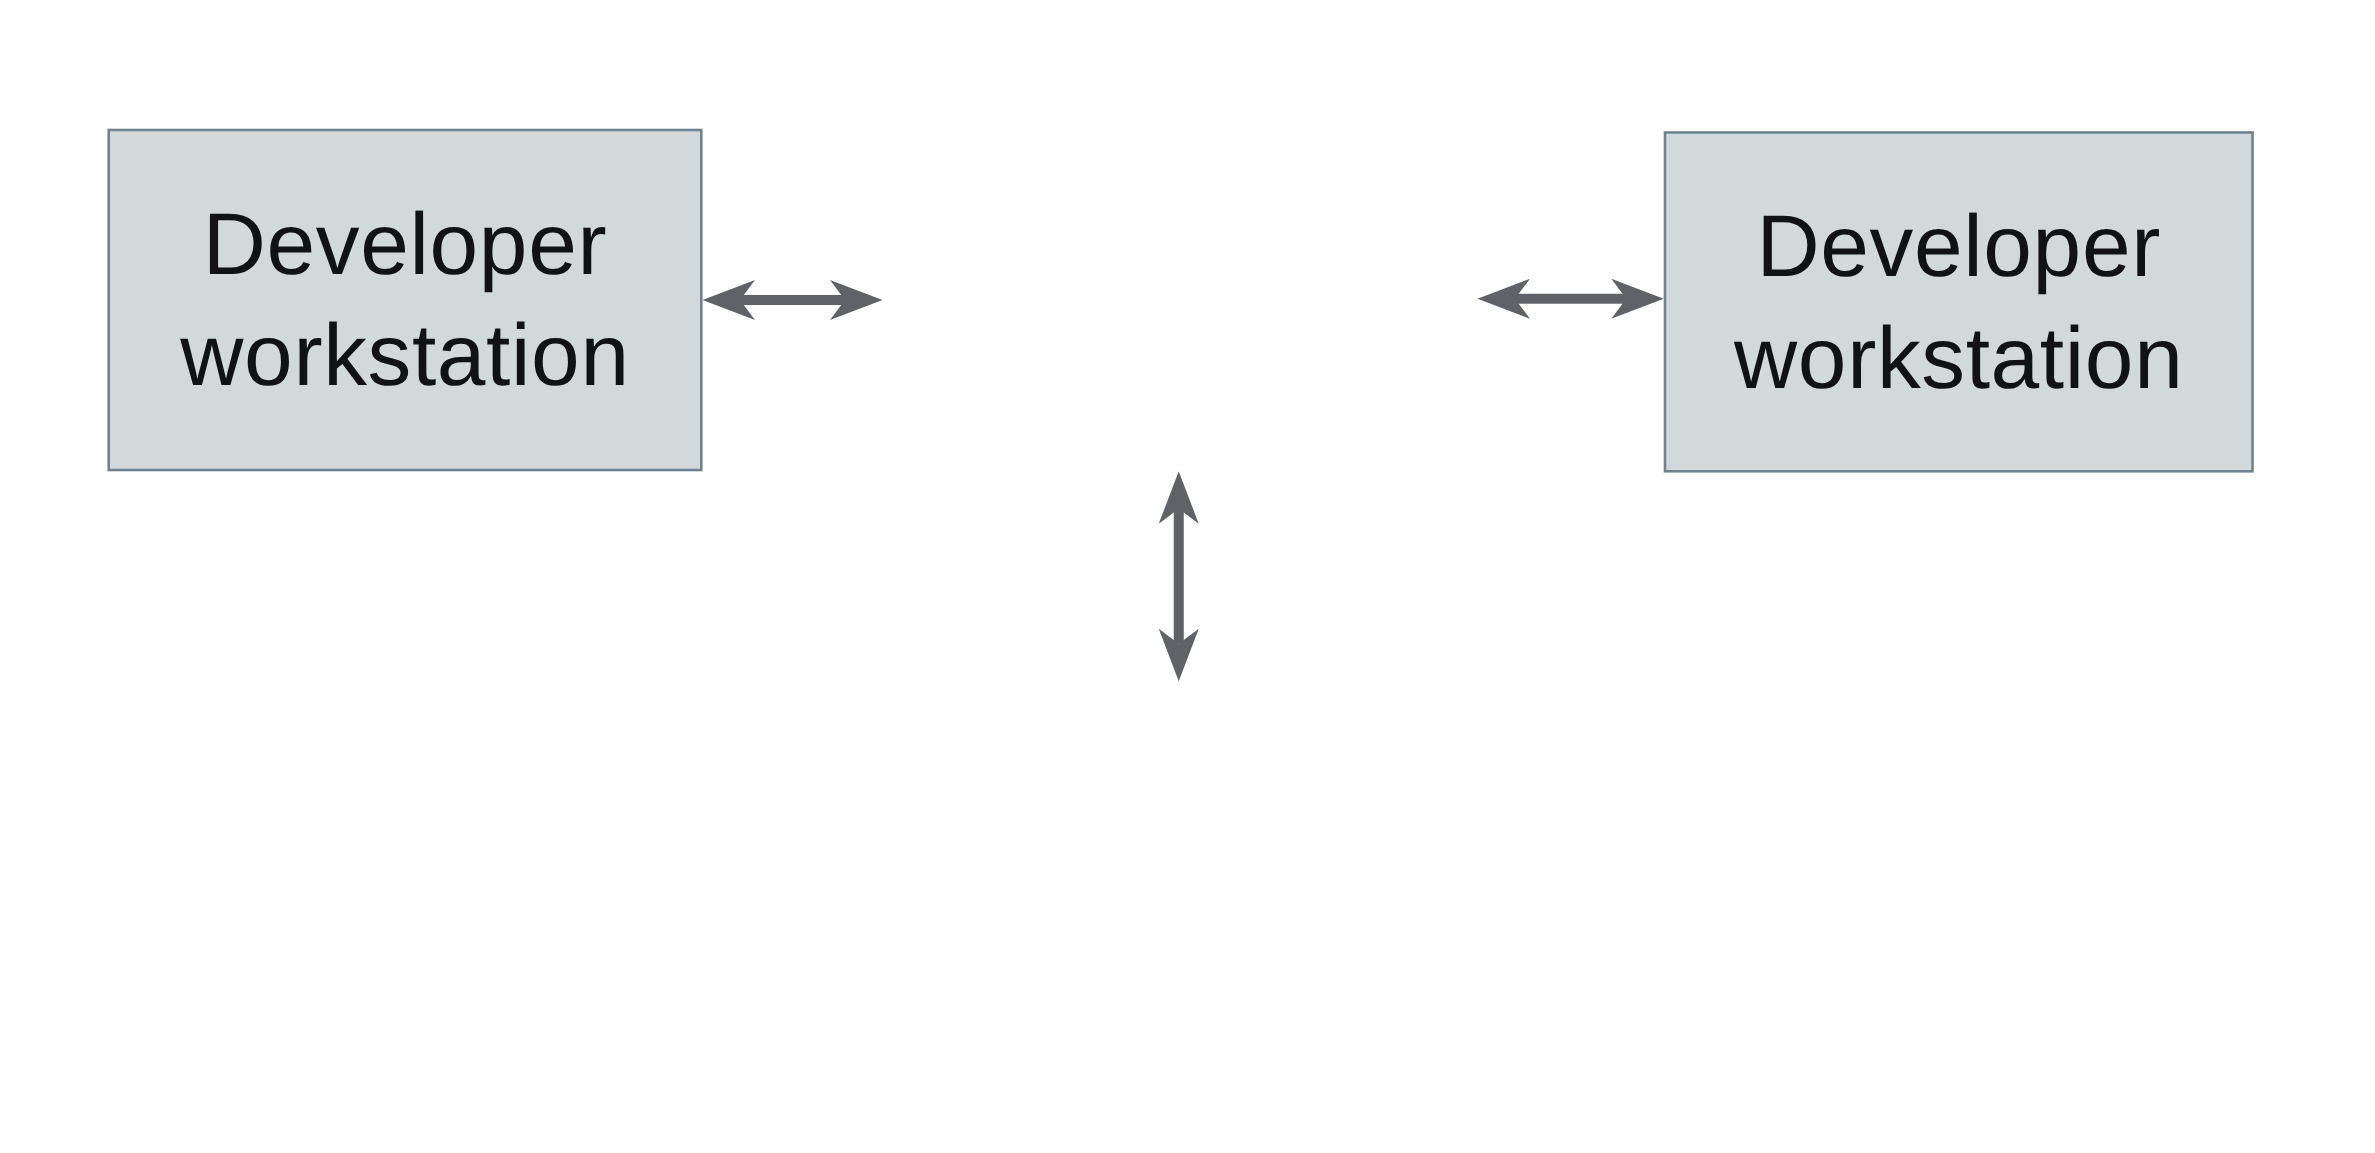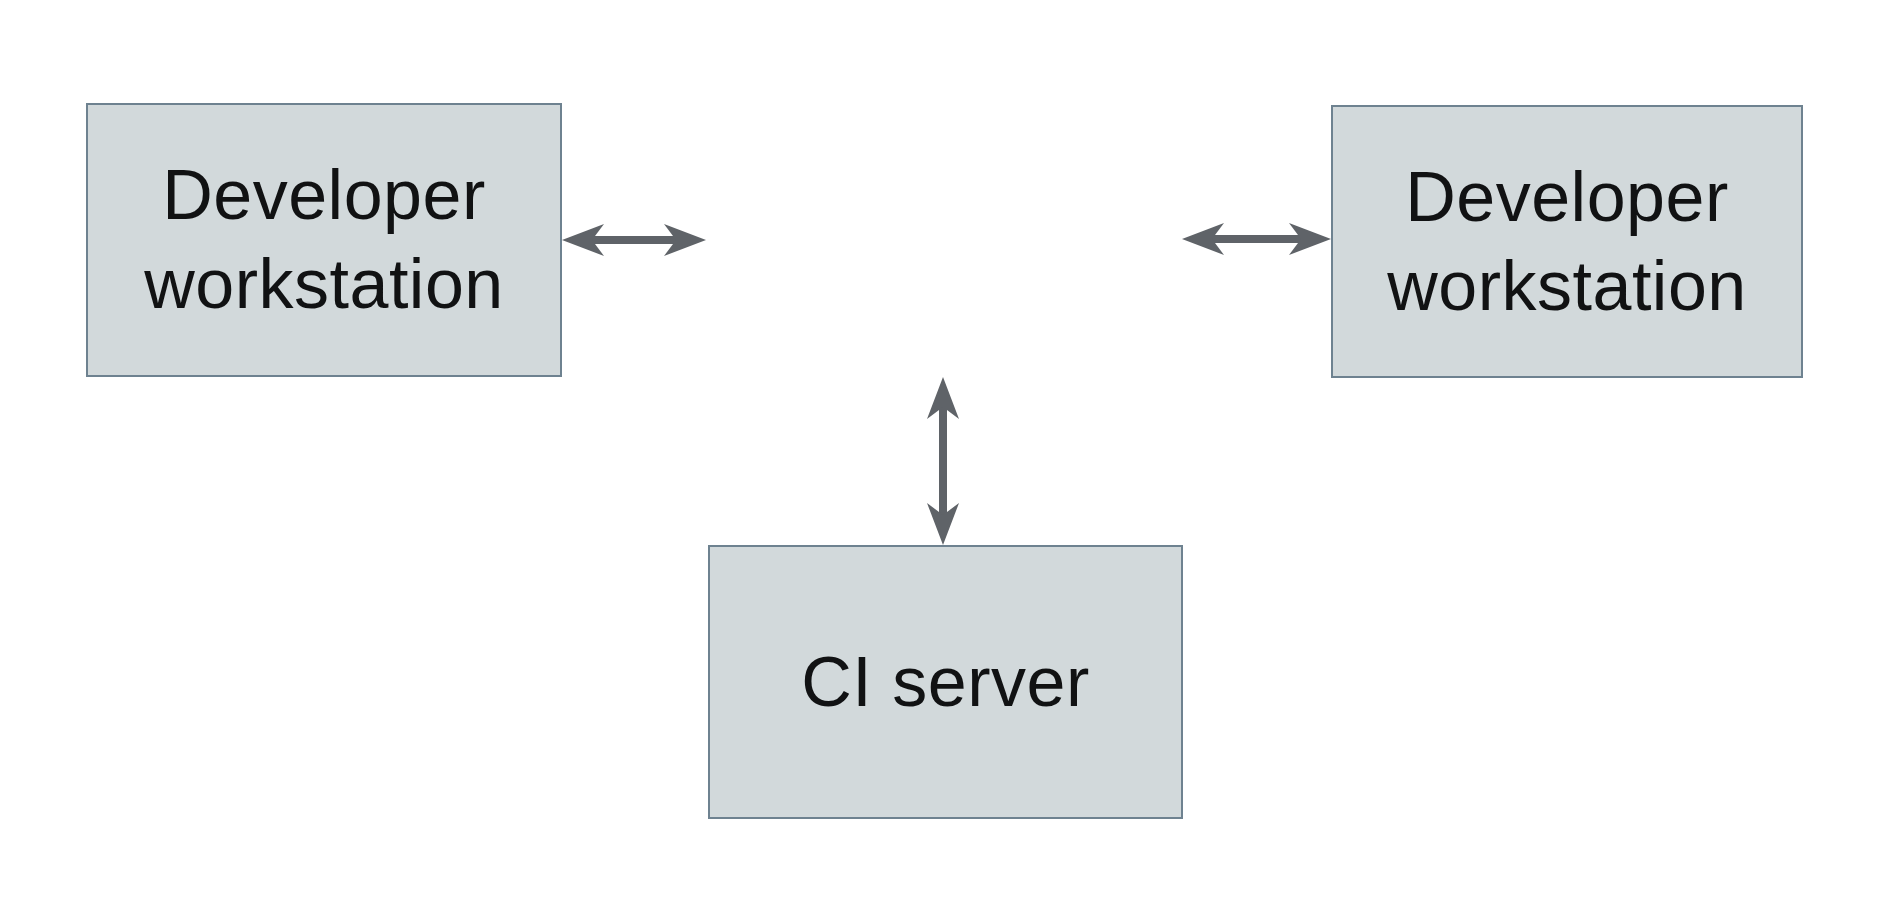"CI server" div.node { html: <div> <span>CI server</span> </div> -> none }
